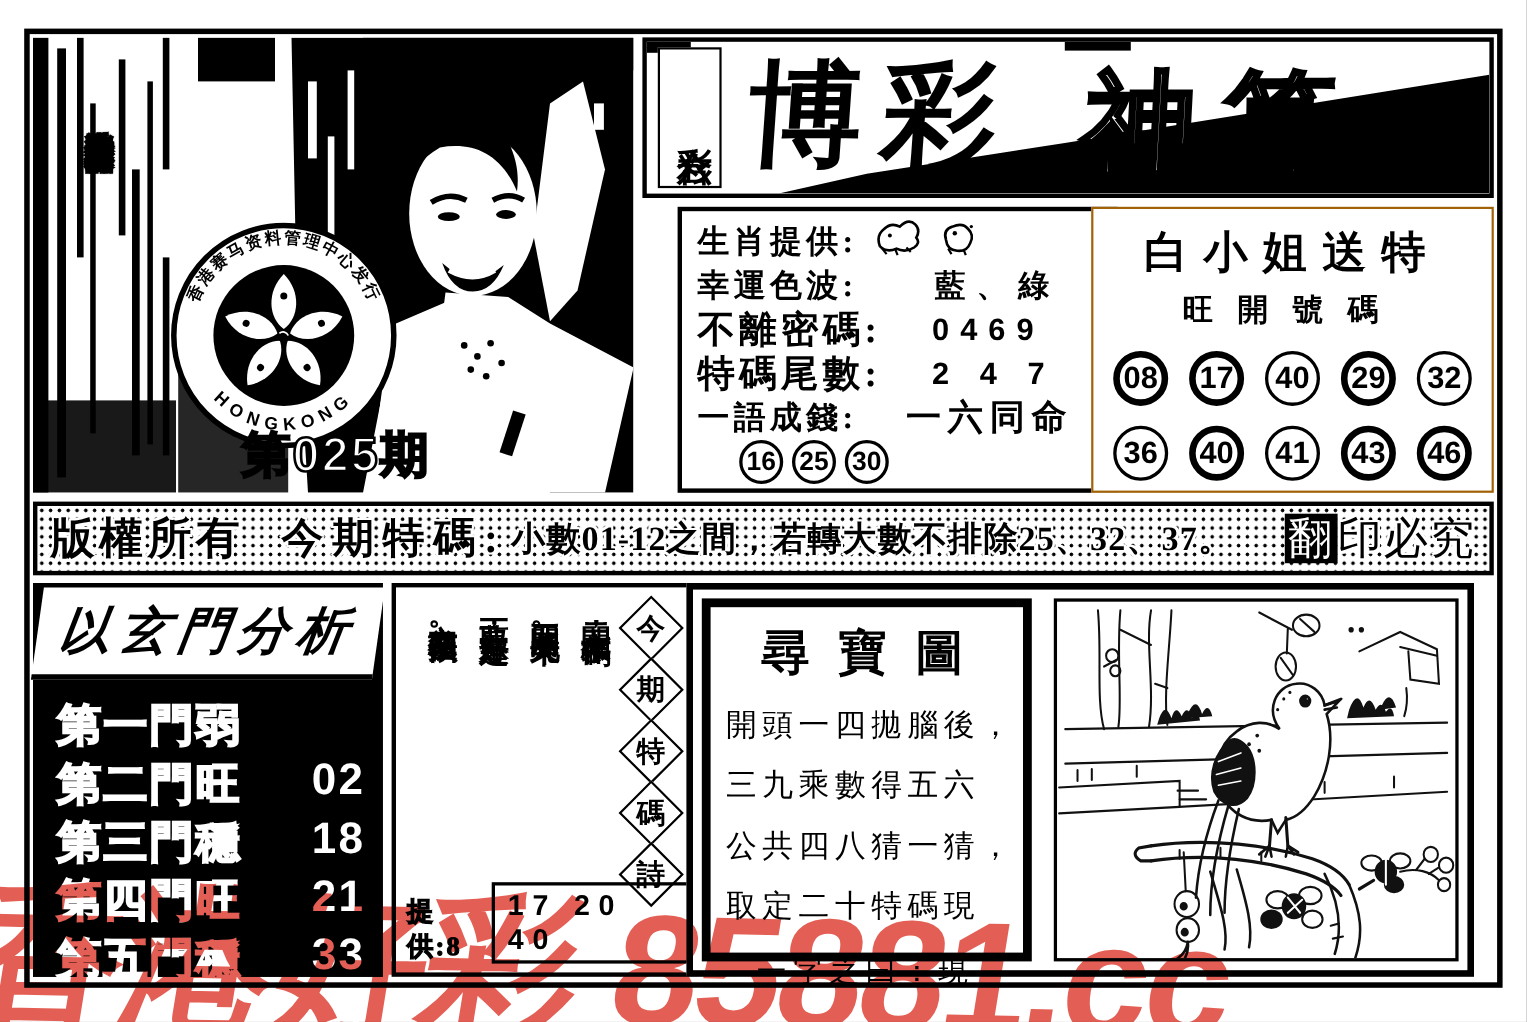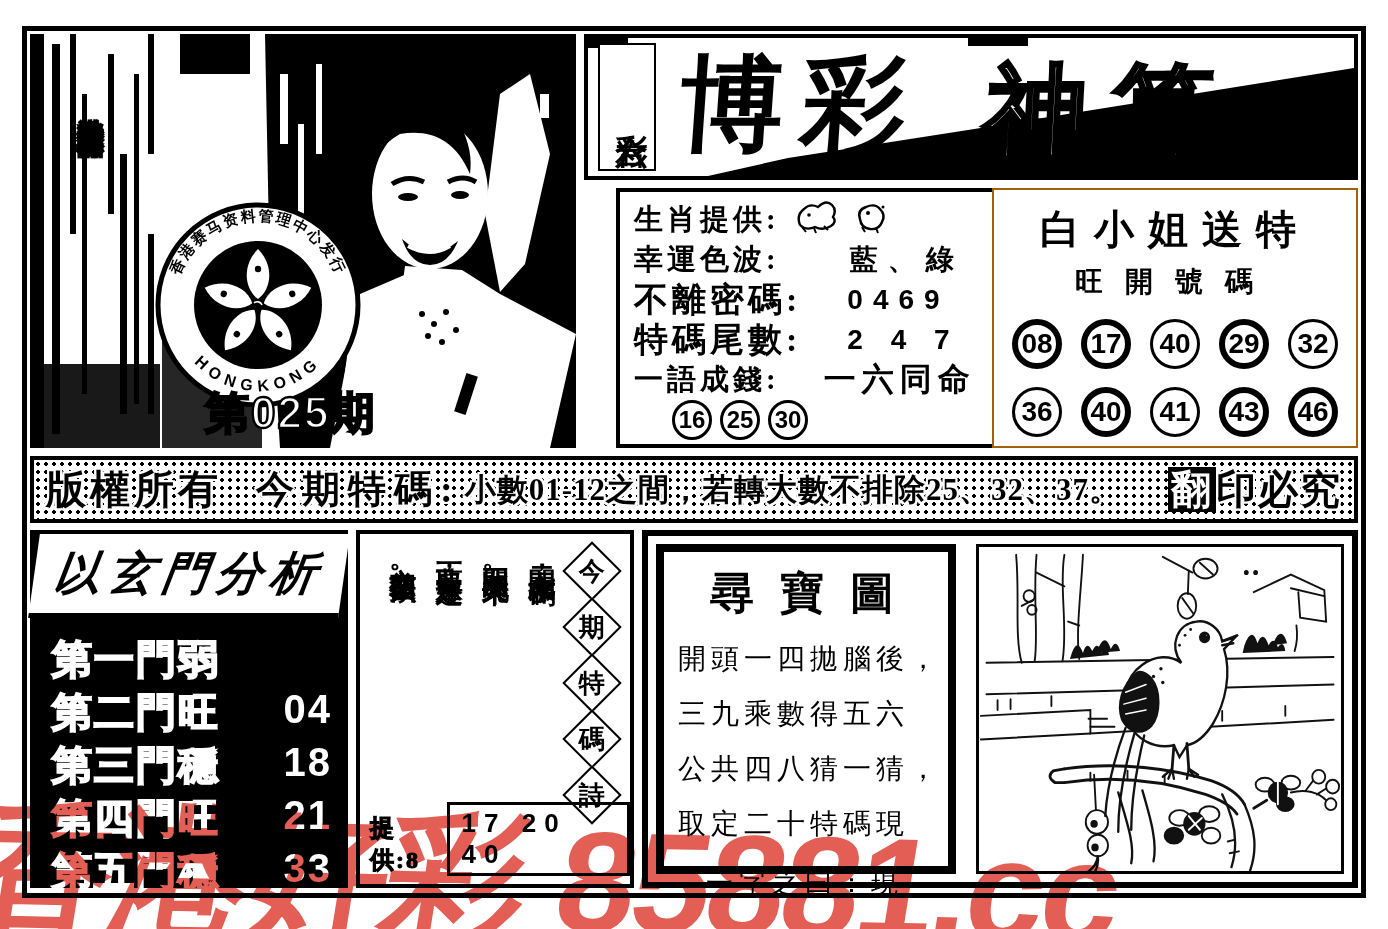"第025期" #issue-no { left: 175px -> 190px }
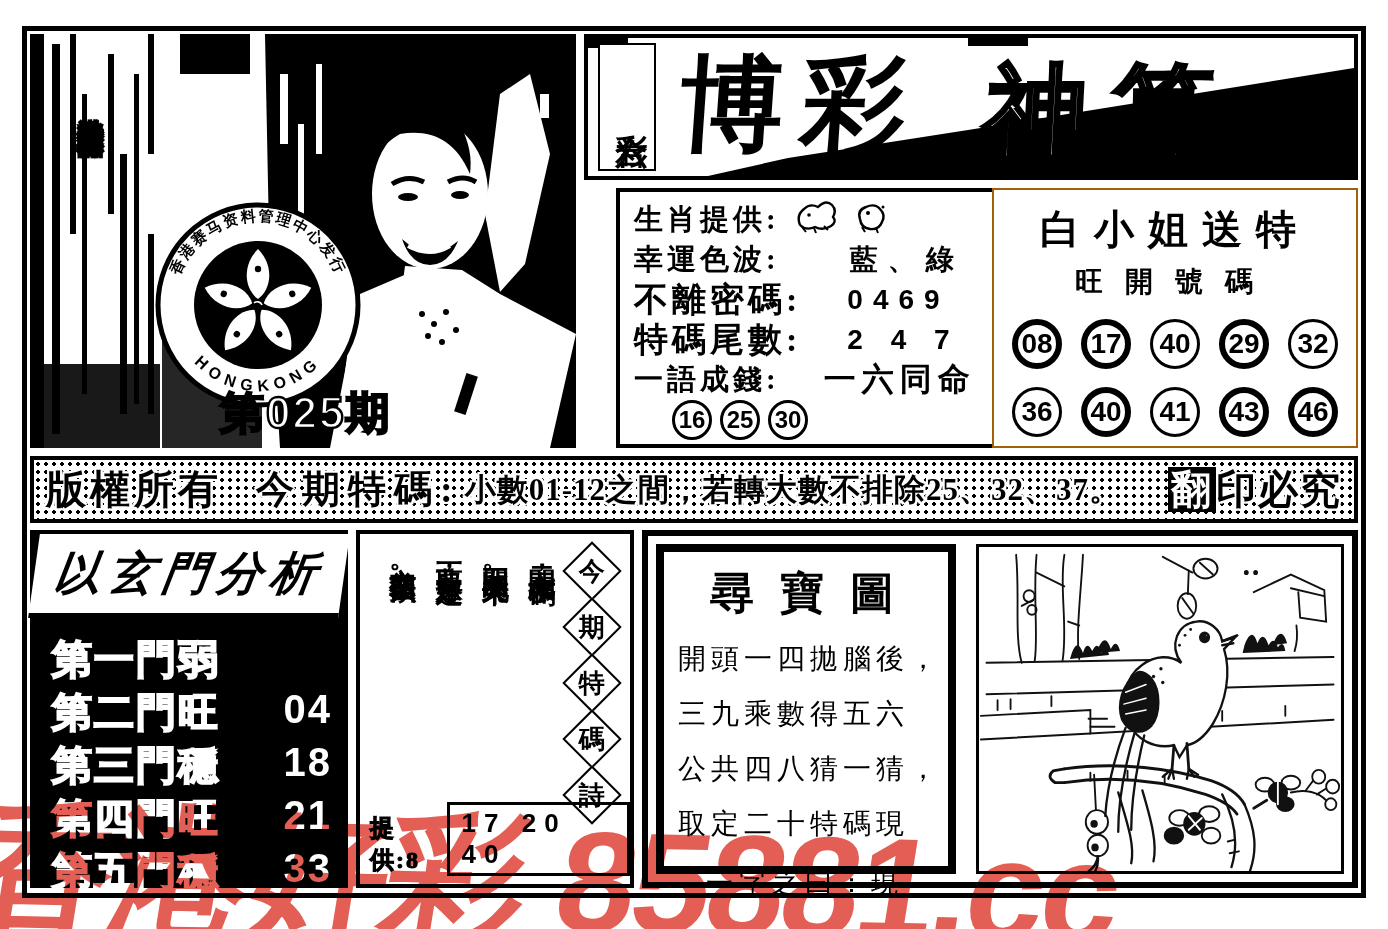"翻印必究" #banner-right { font-weight: bold -> normal }
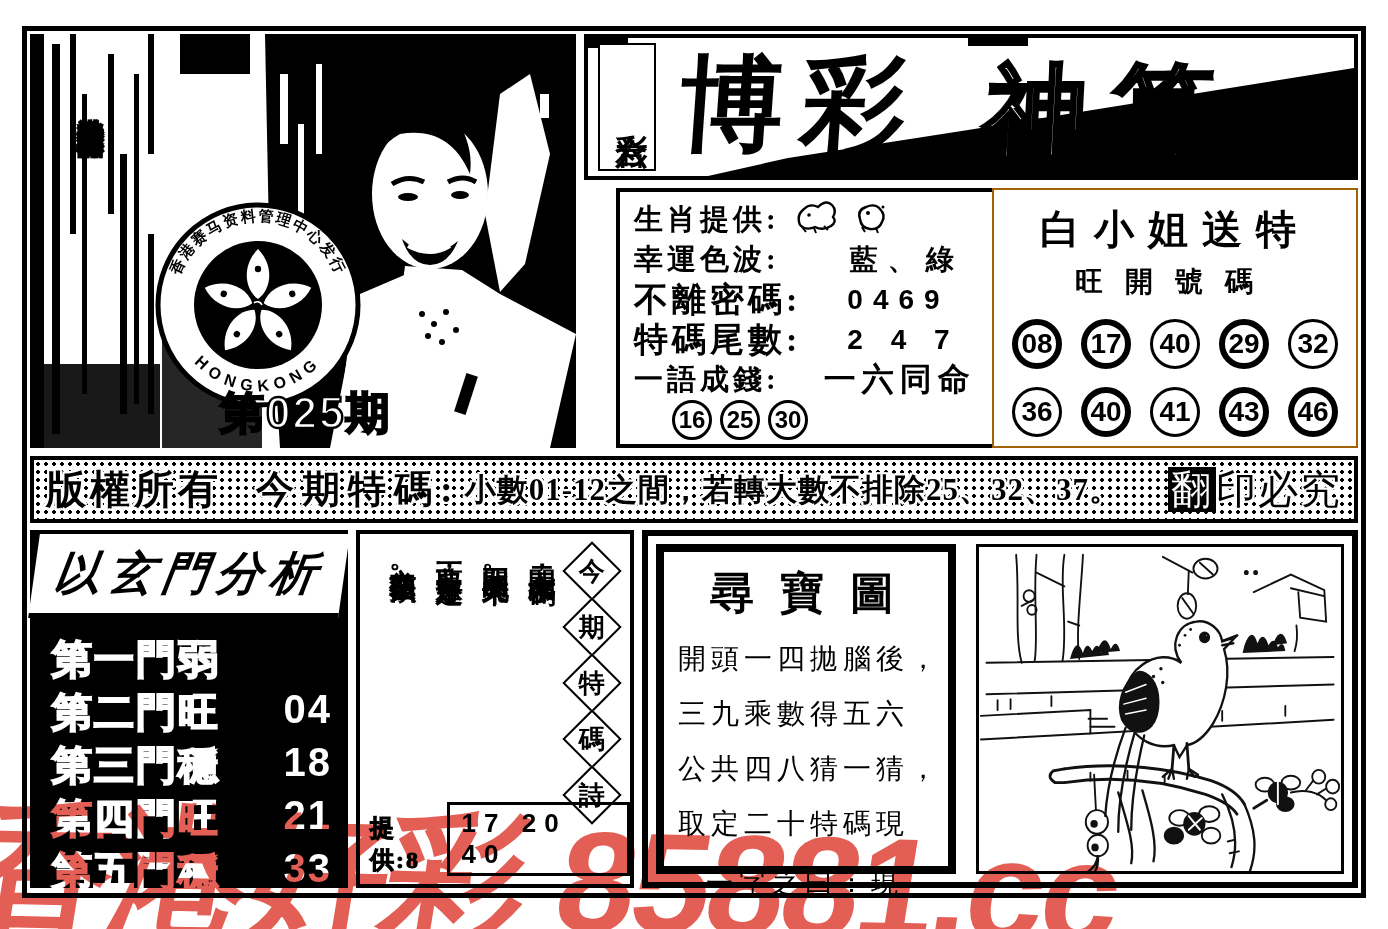"尋寶圖" #br-container { left: 642px -> 624px }
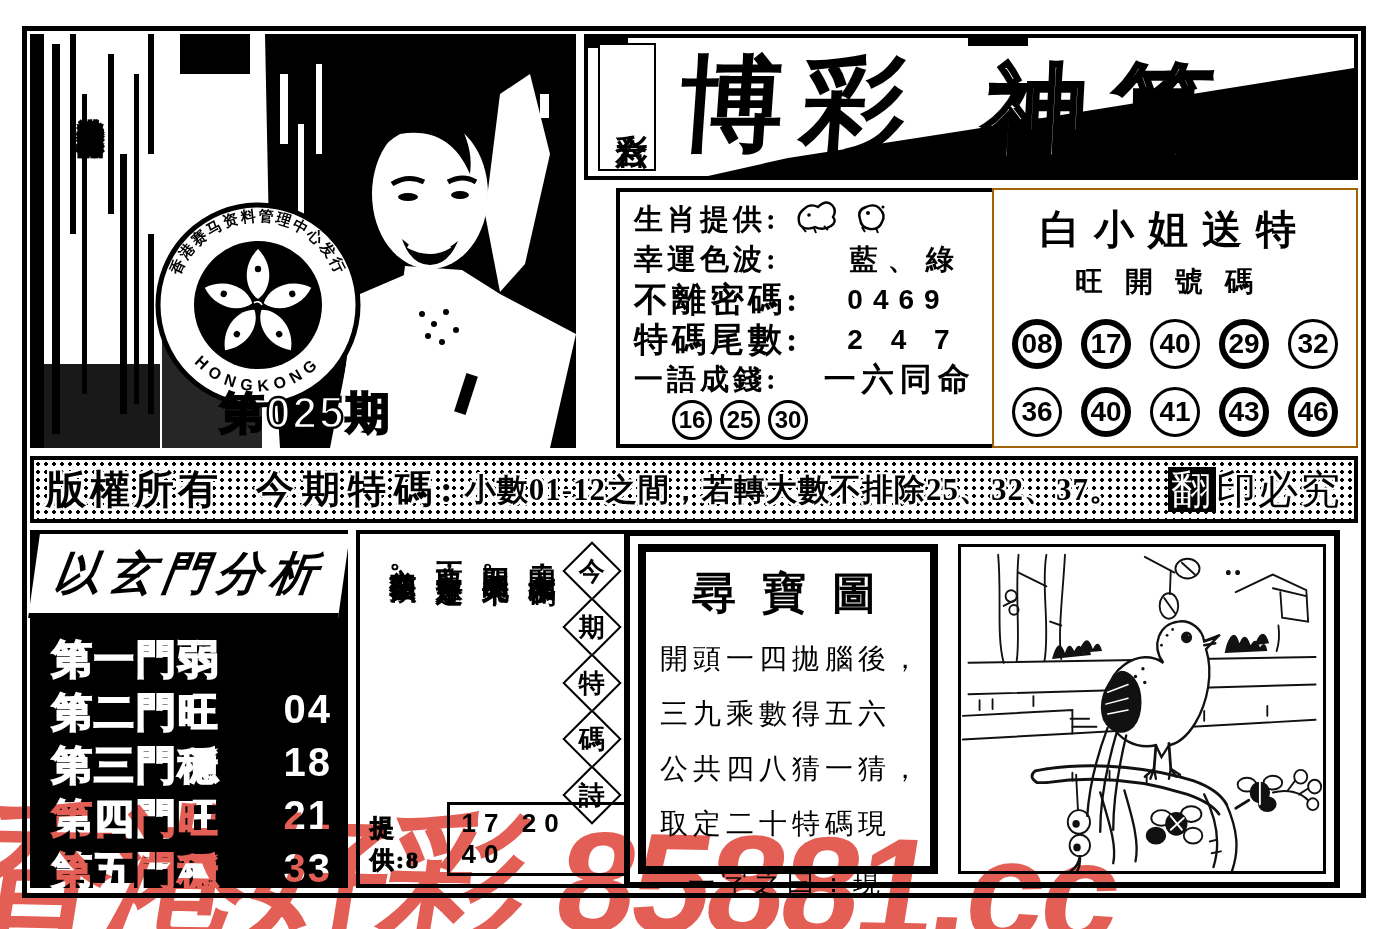"04" span.door-num { text: 04 -> 02 }
